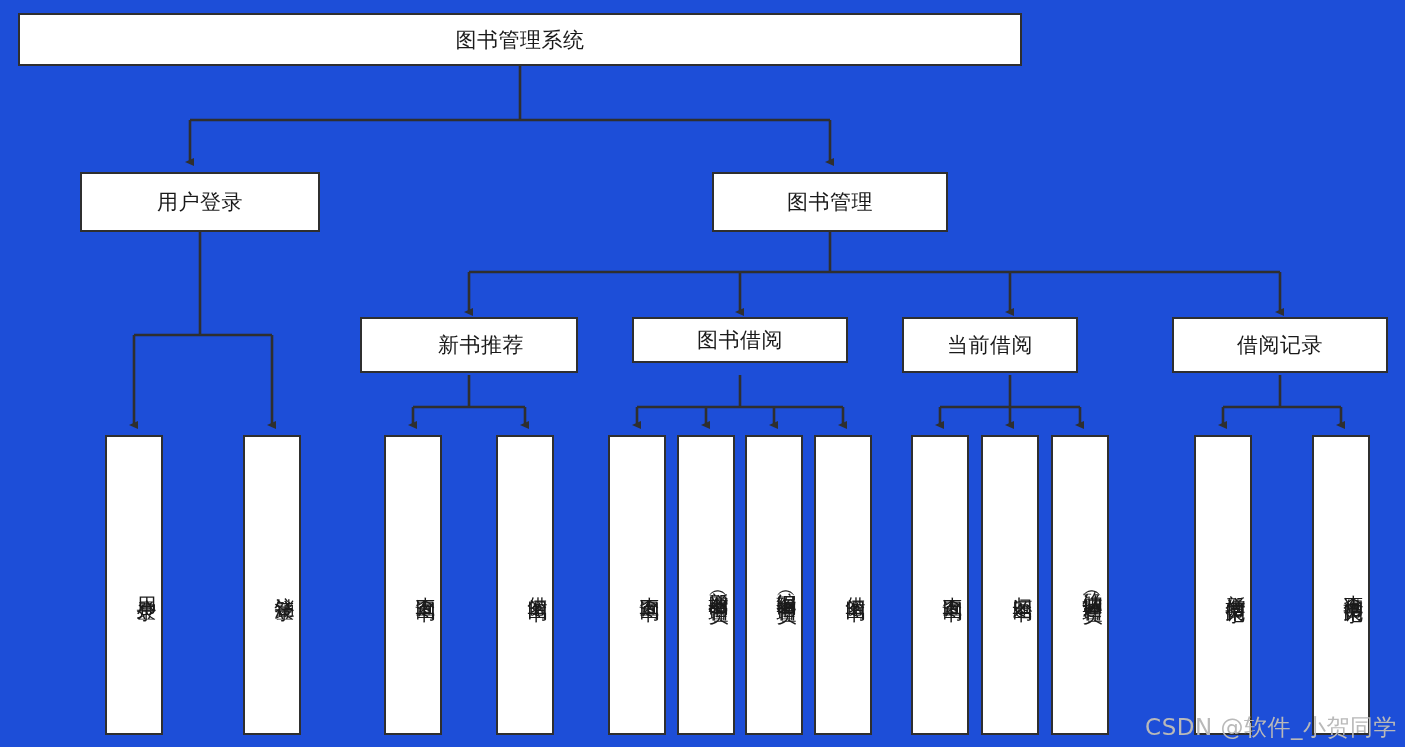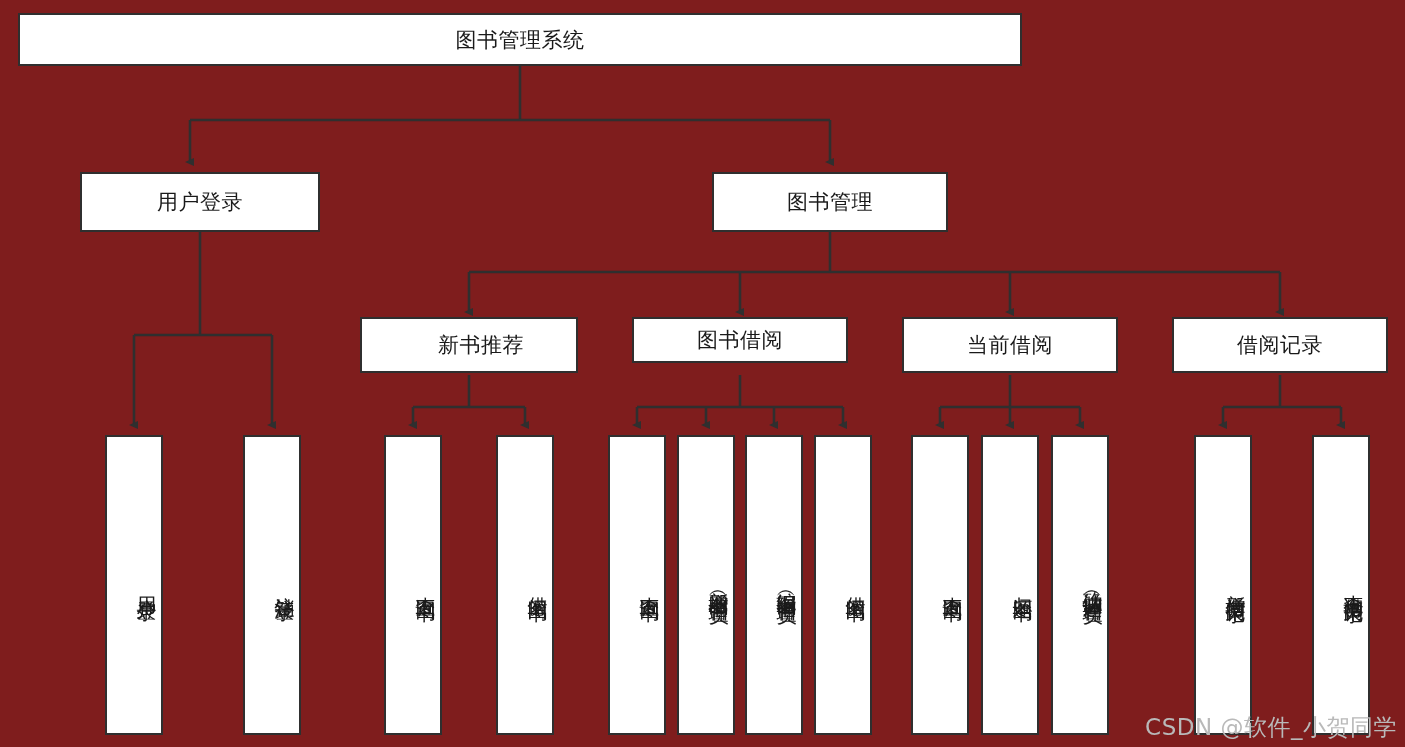"图书管理系统" #canvas { background: #7f1d1d -> #1d4ed8 }
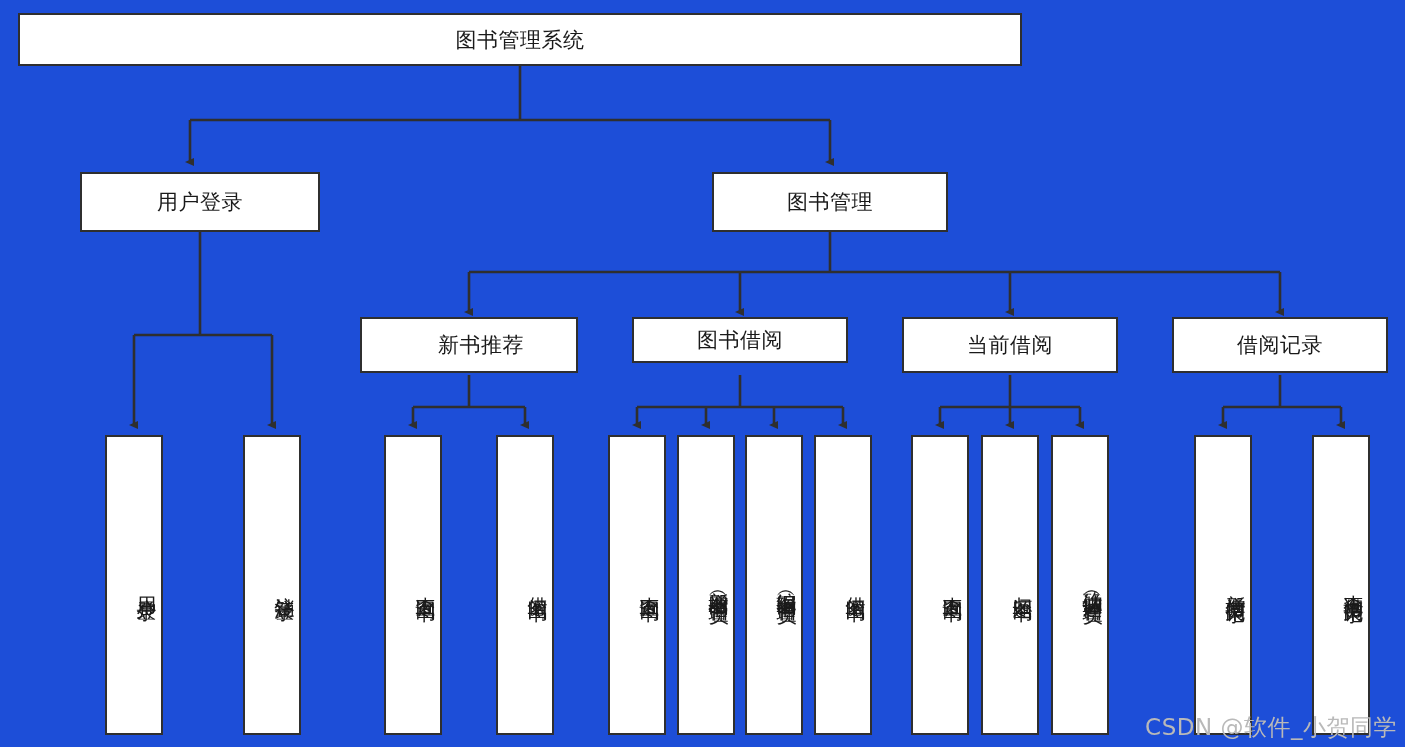"当前借阅" div.node { width: 216px -> 176px }
